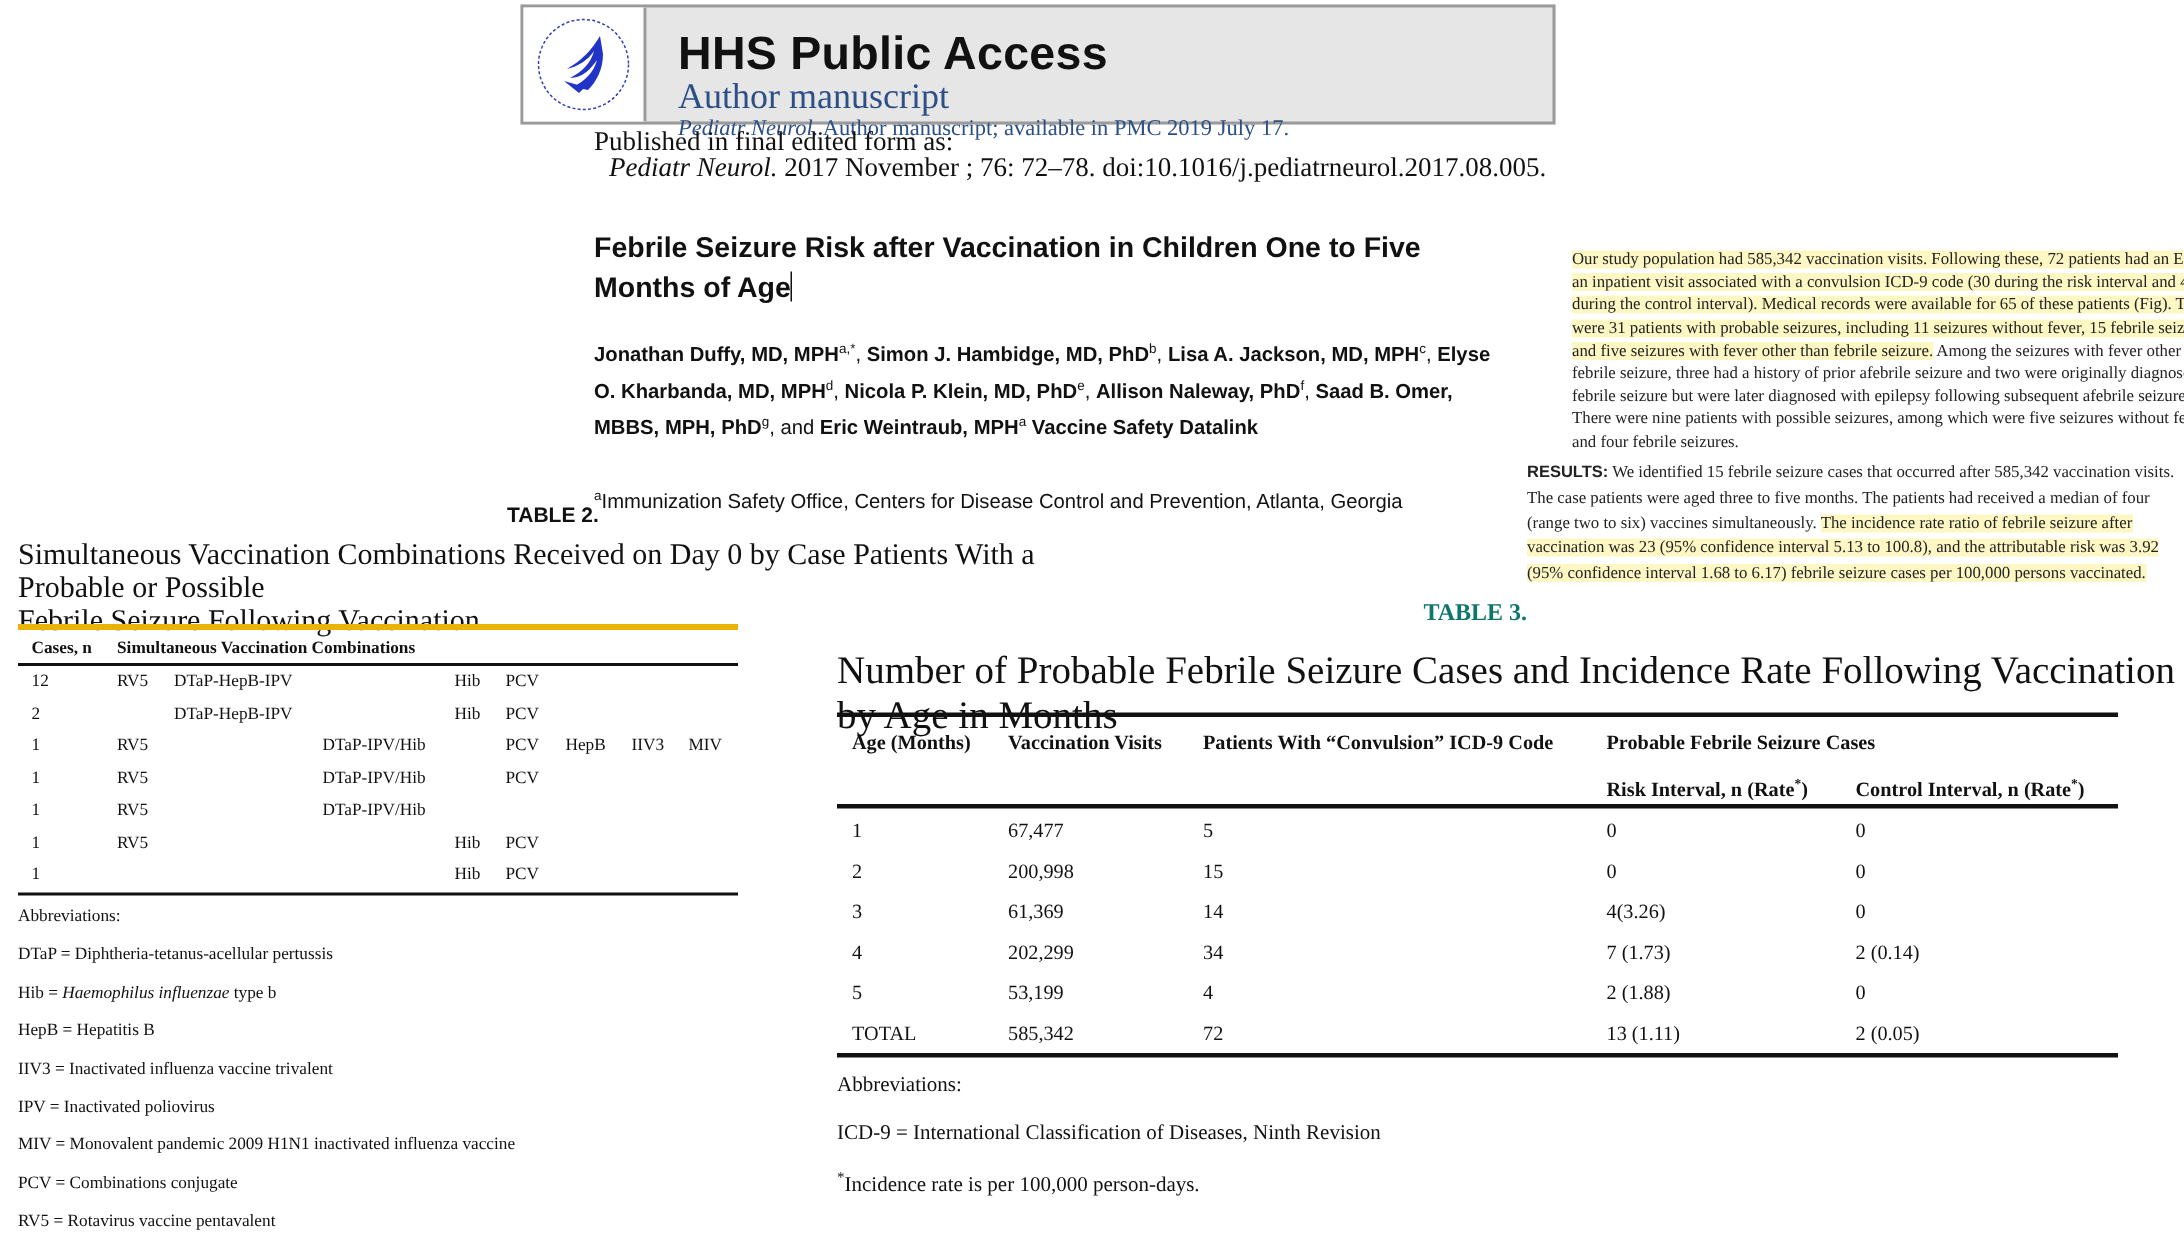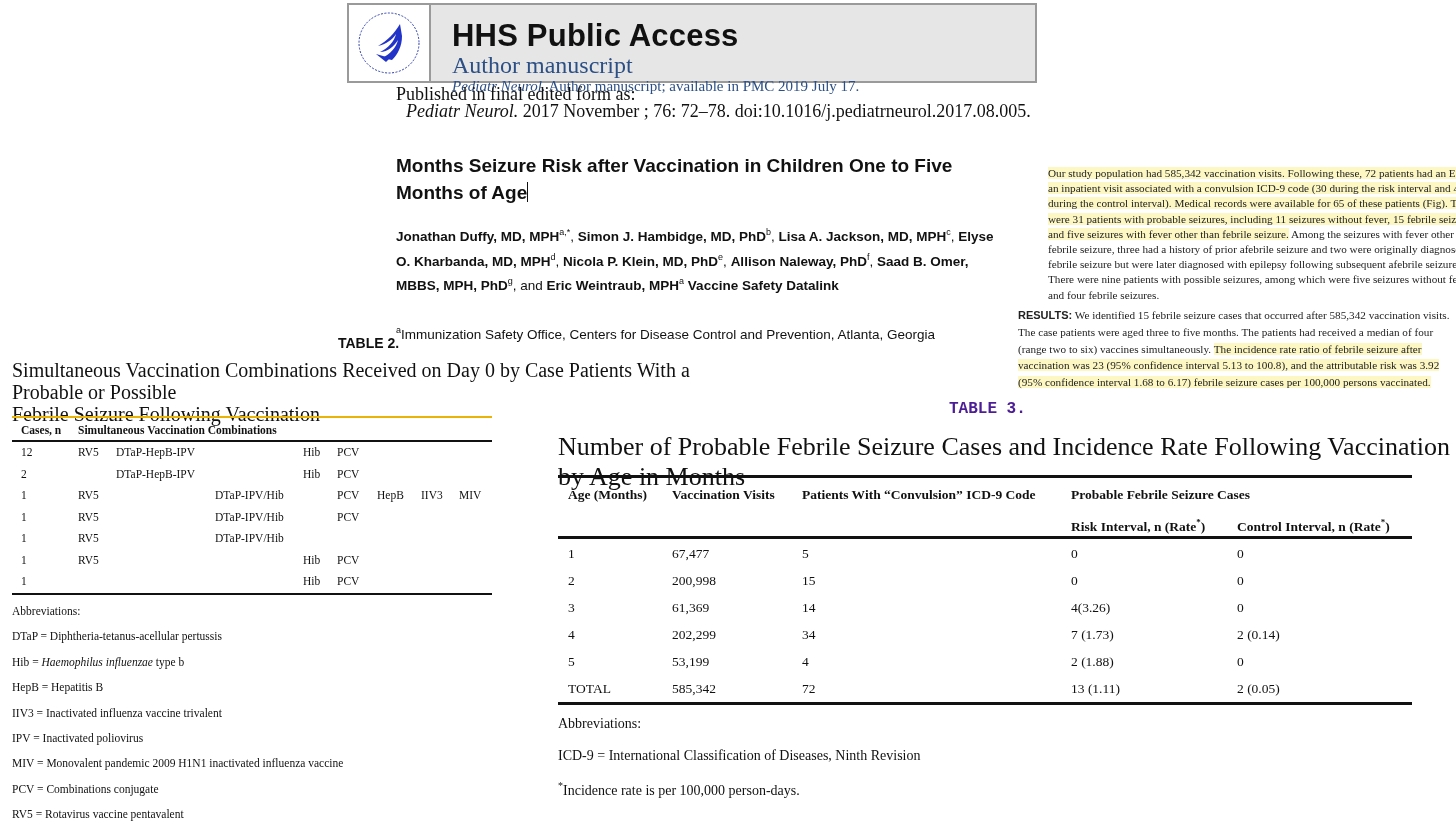"Months Seizure Risk after Vaccination" div { text: Months -> Febrile }
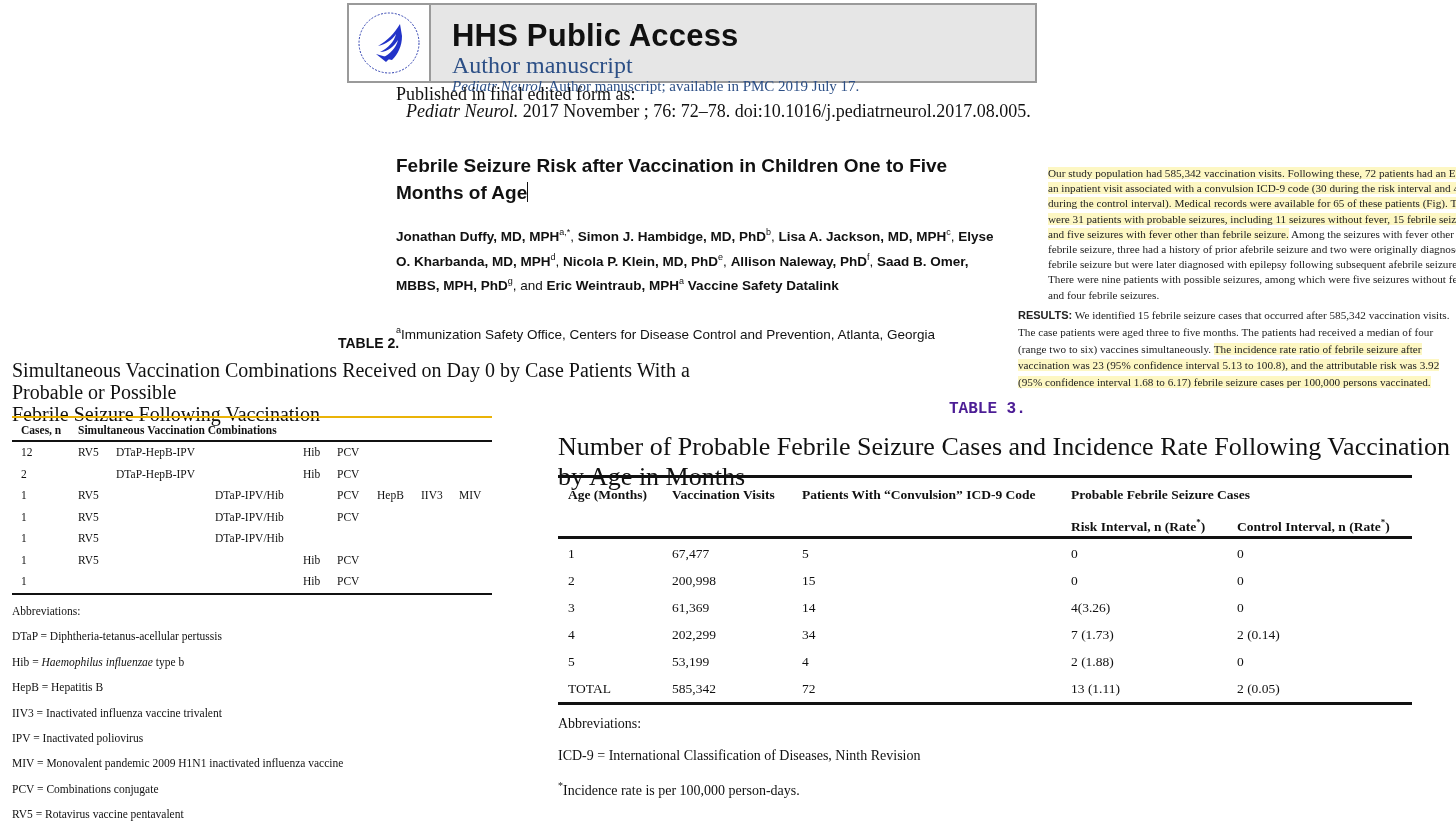"TABLE 3." .t3-label { color: #4c1d95 -> #0f766e; font-family: Liberation Mono, monospace -> Liberation Serif, serif }
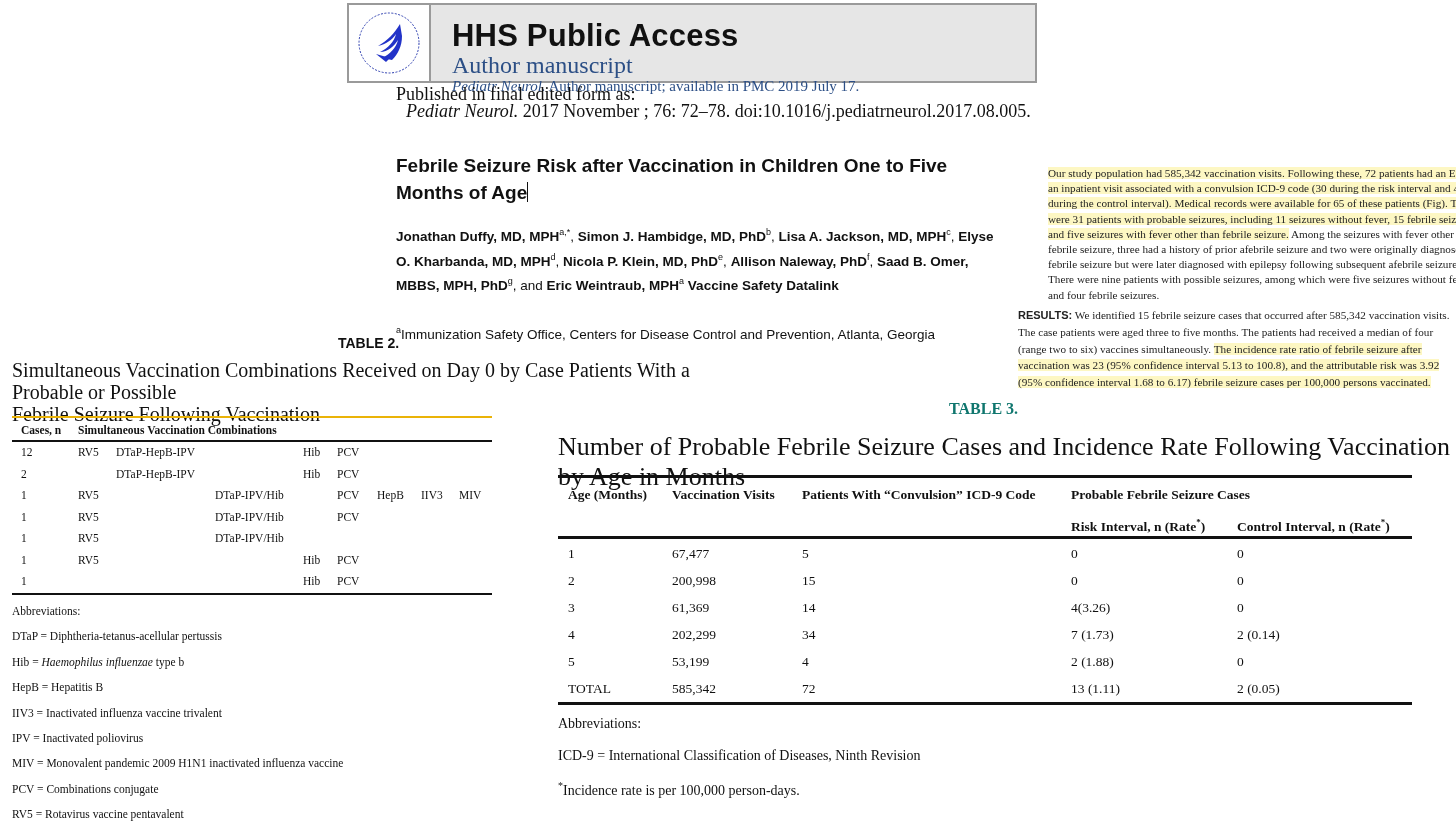"Cases, n" .t2 { border-top: 2px solid #eab308 -> 4px solid #eab308 }
